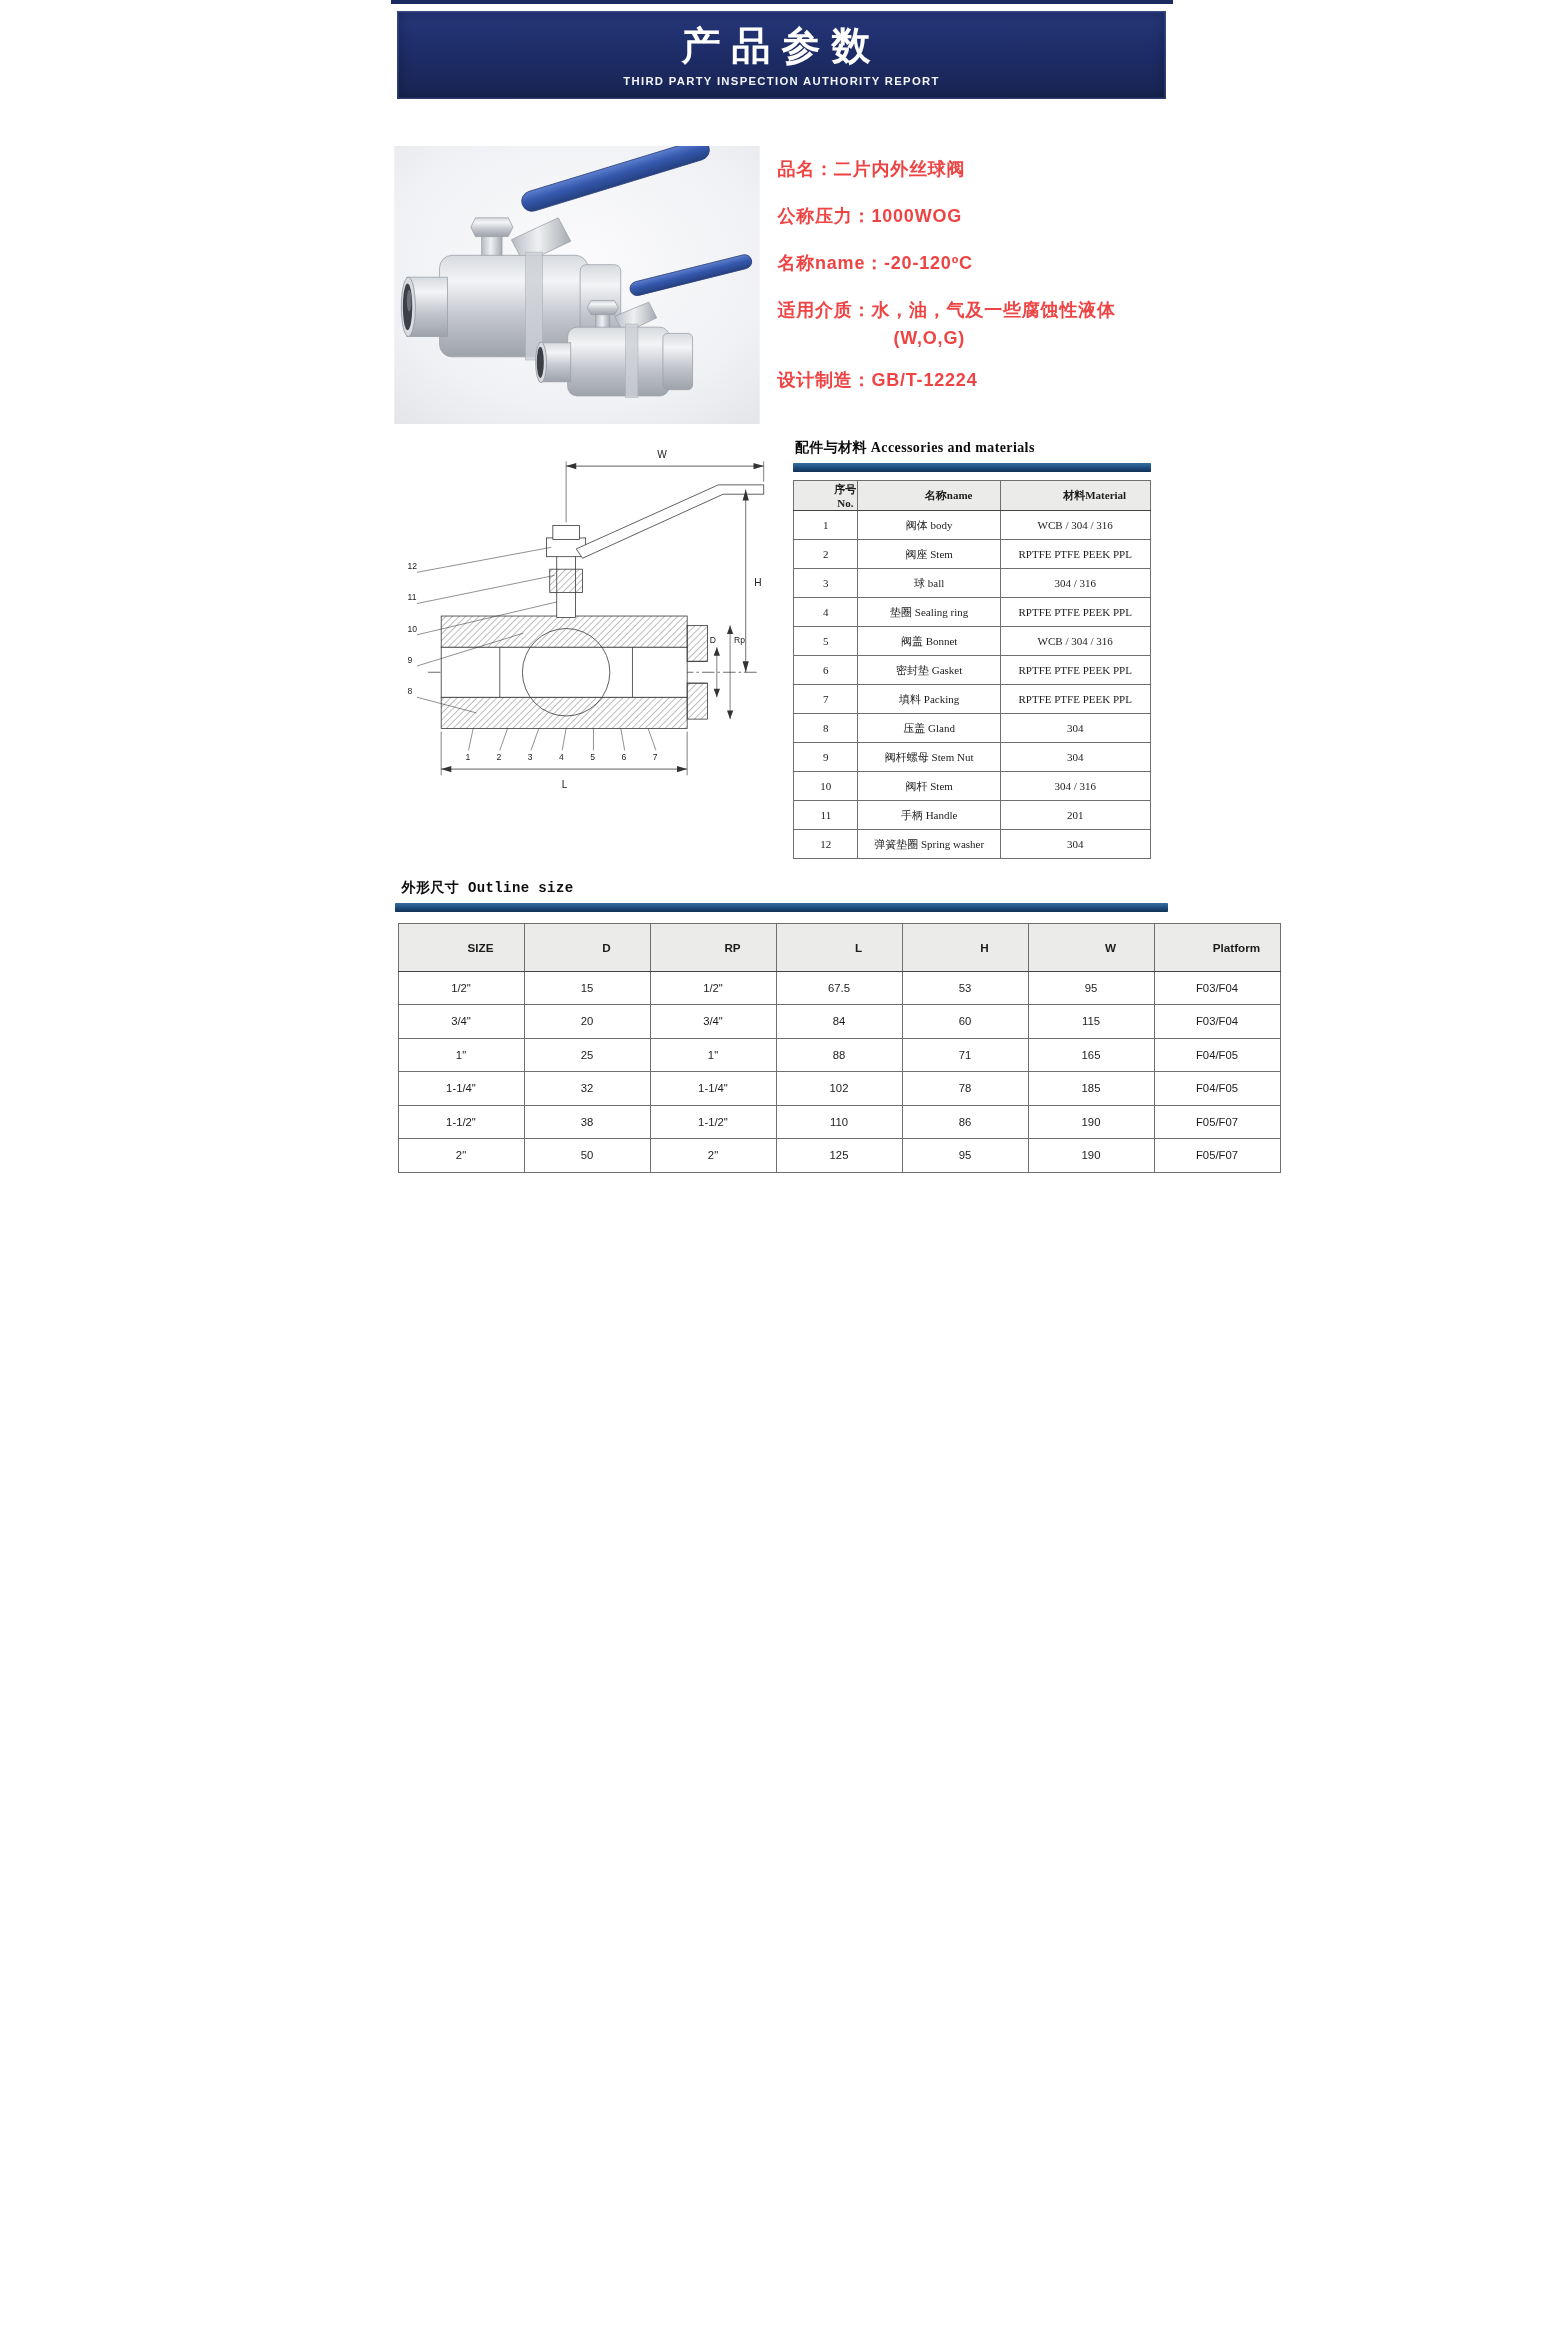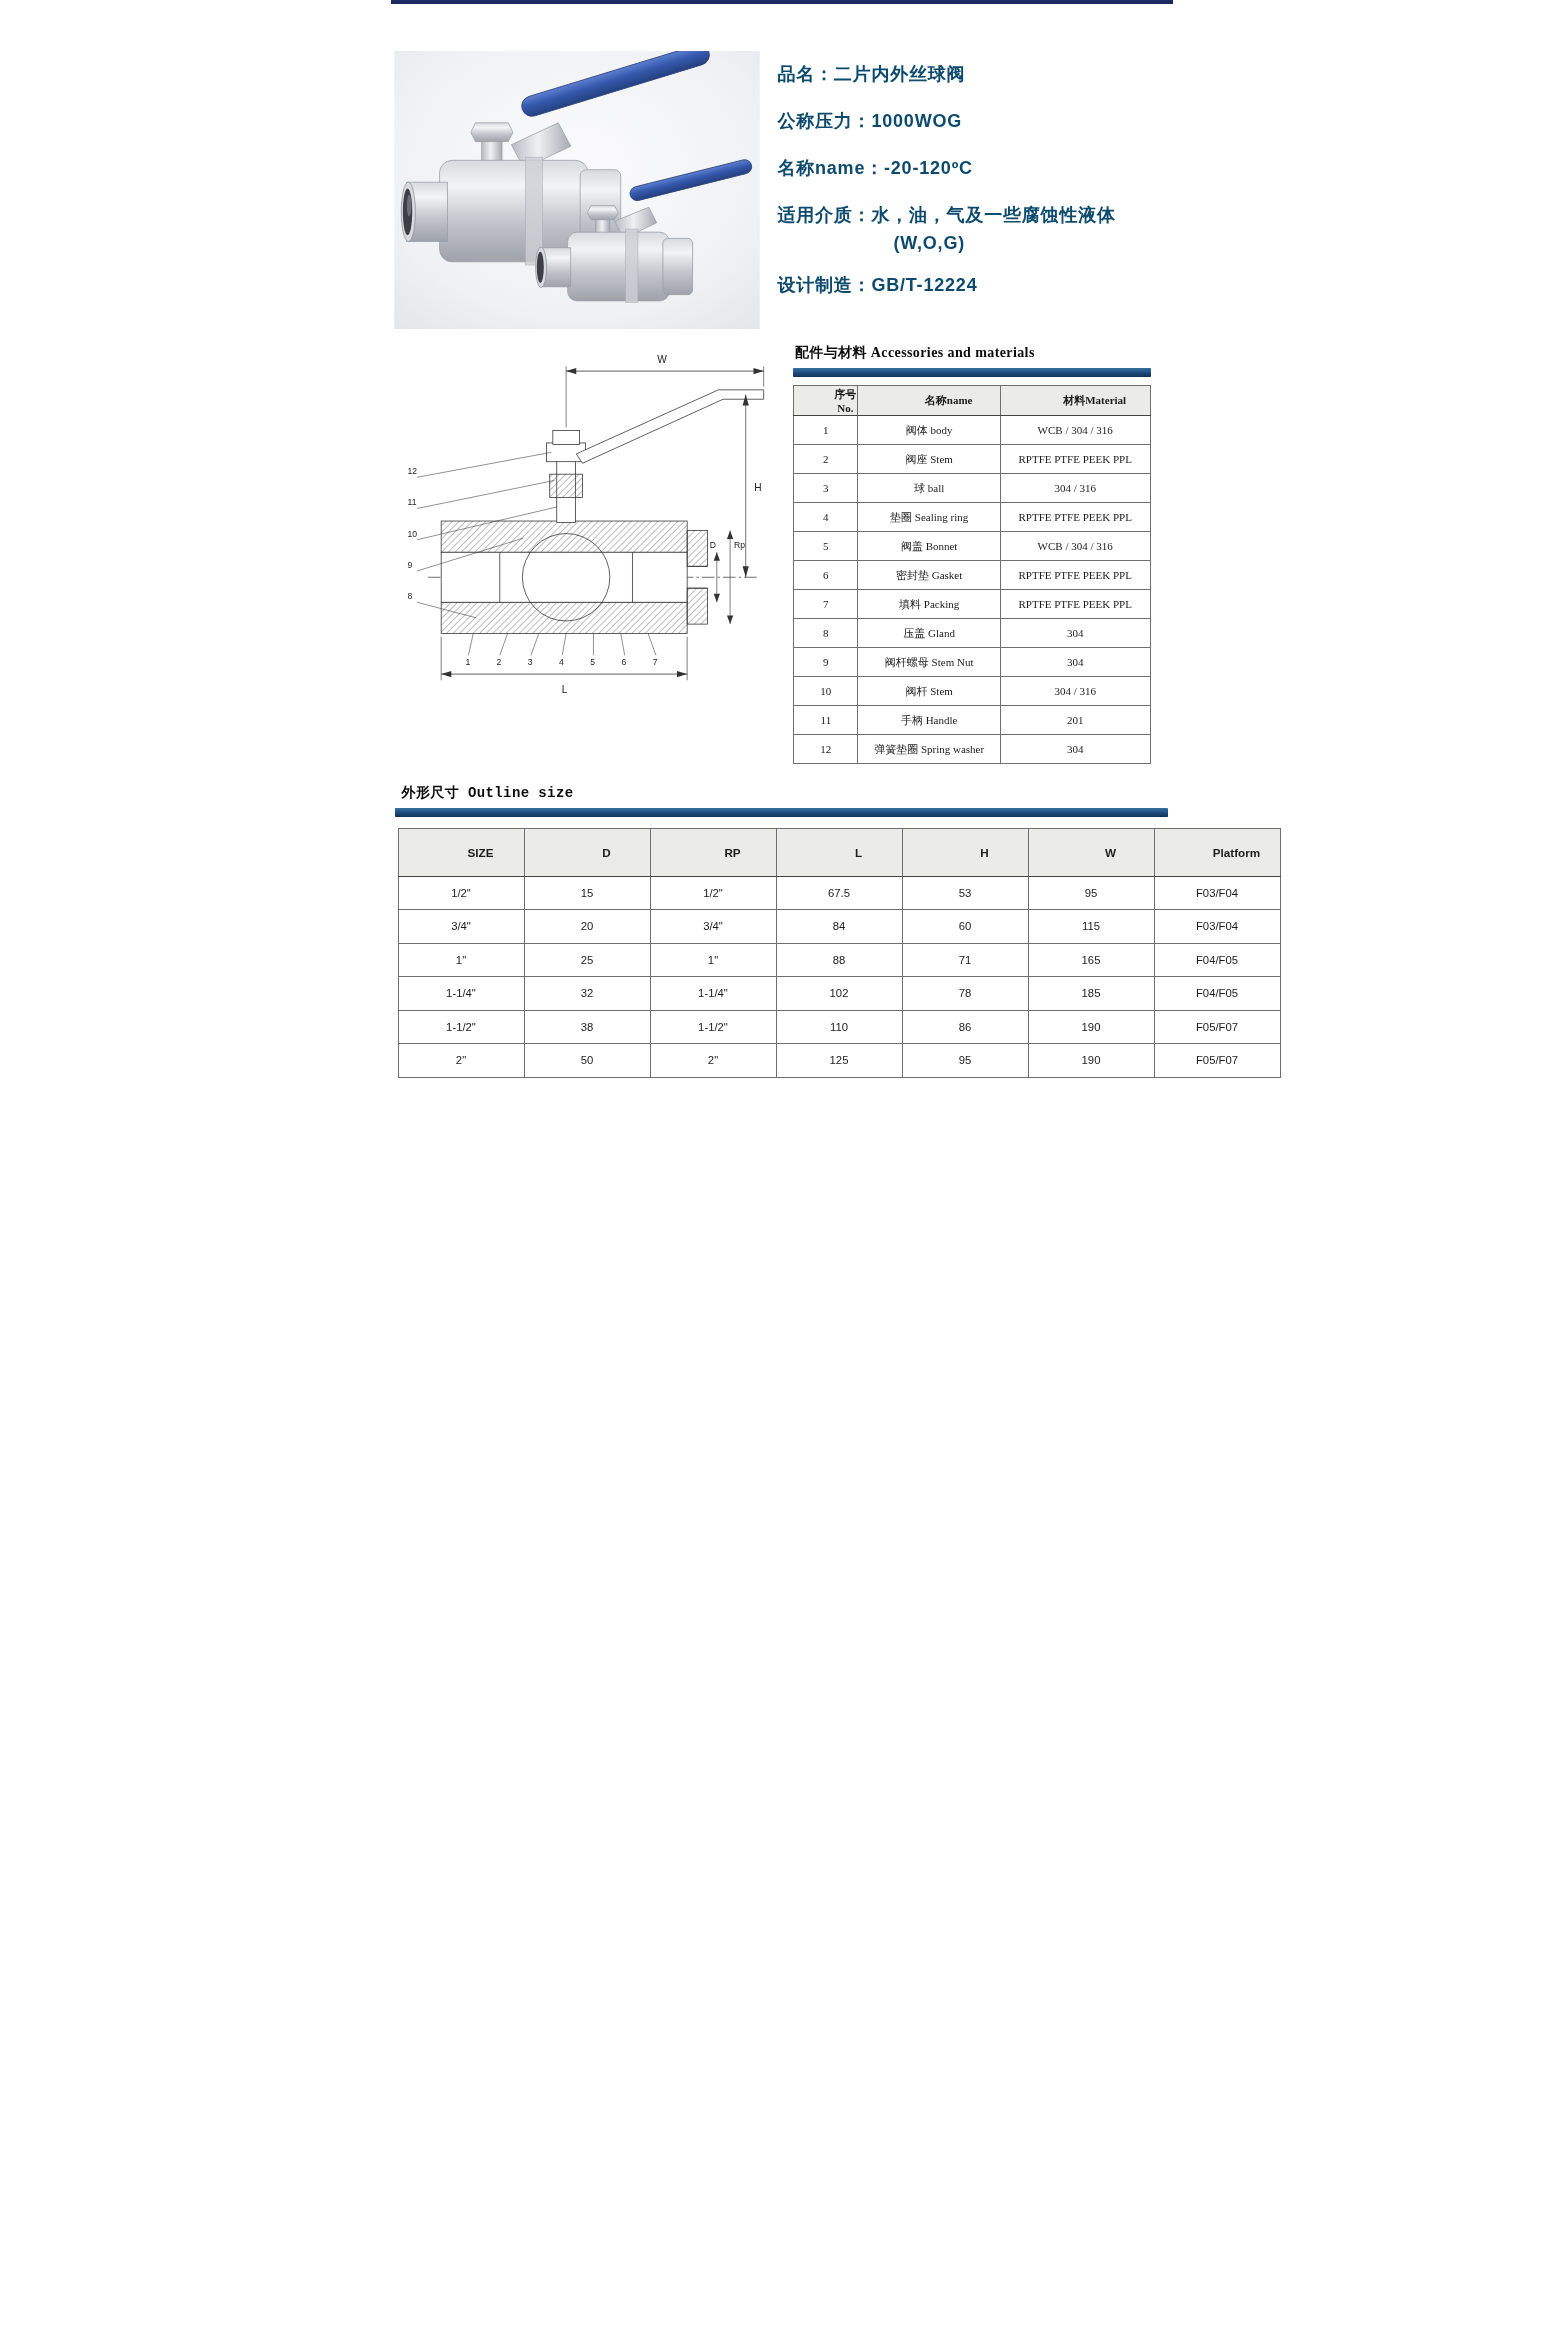"产品参数" div.banner { html: none -> <div> <div>产品参数</div> <div>THIRD PARTY INSPECTION AUTHORITY REPORT</div> </div> }
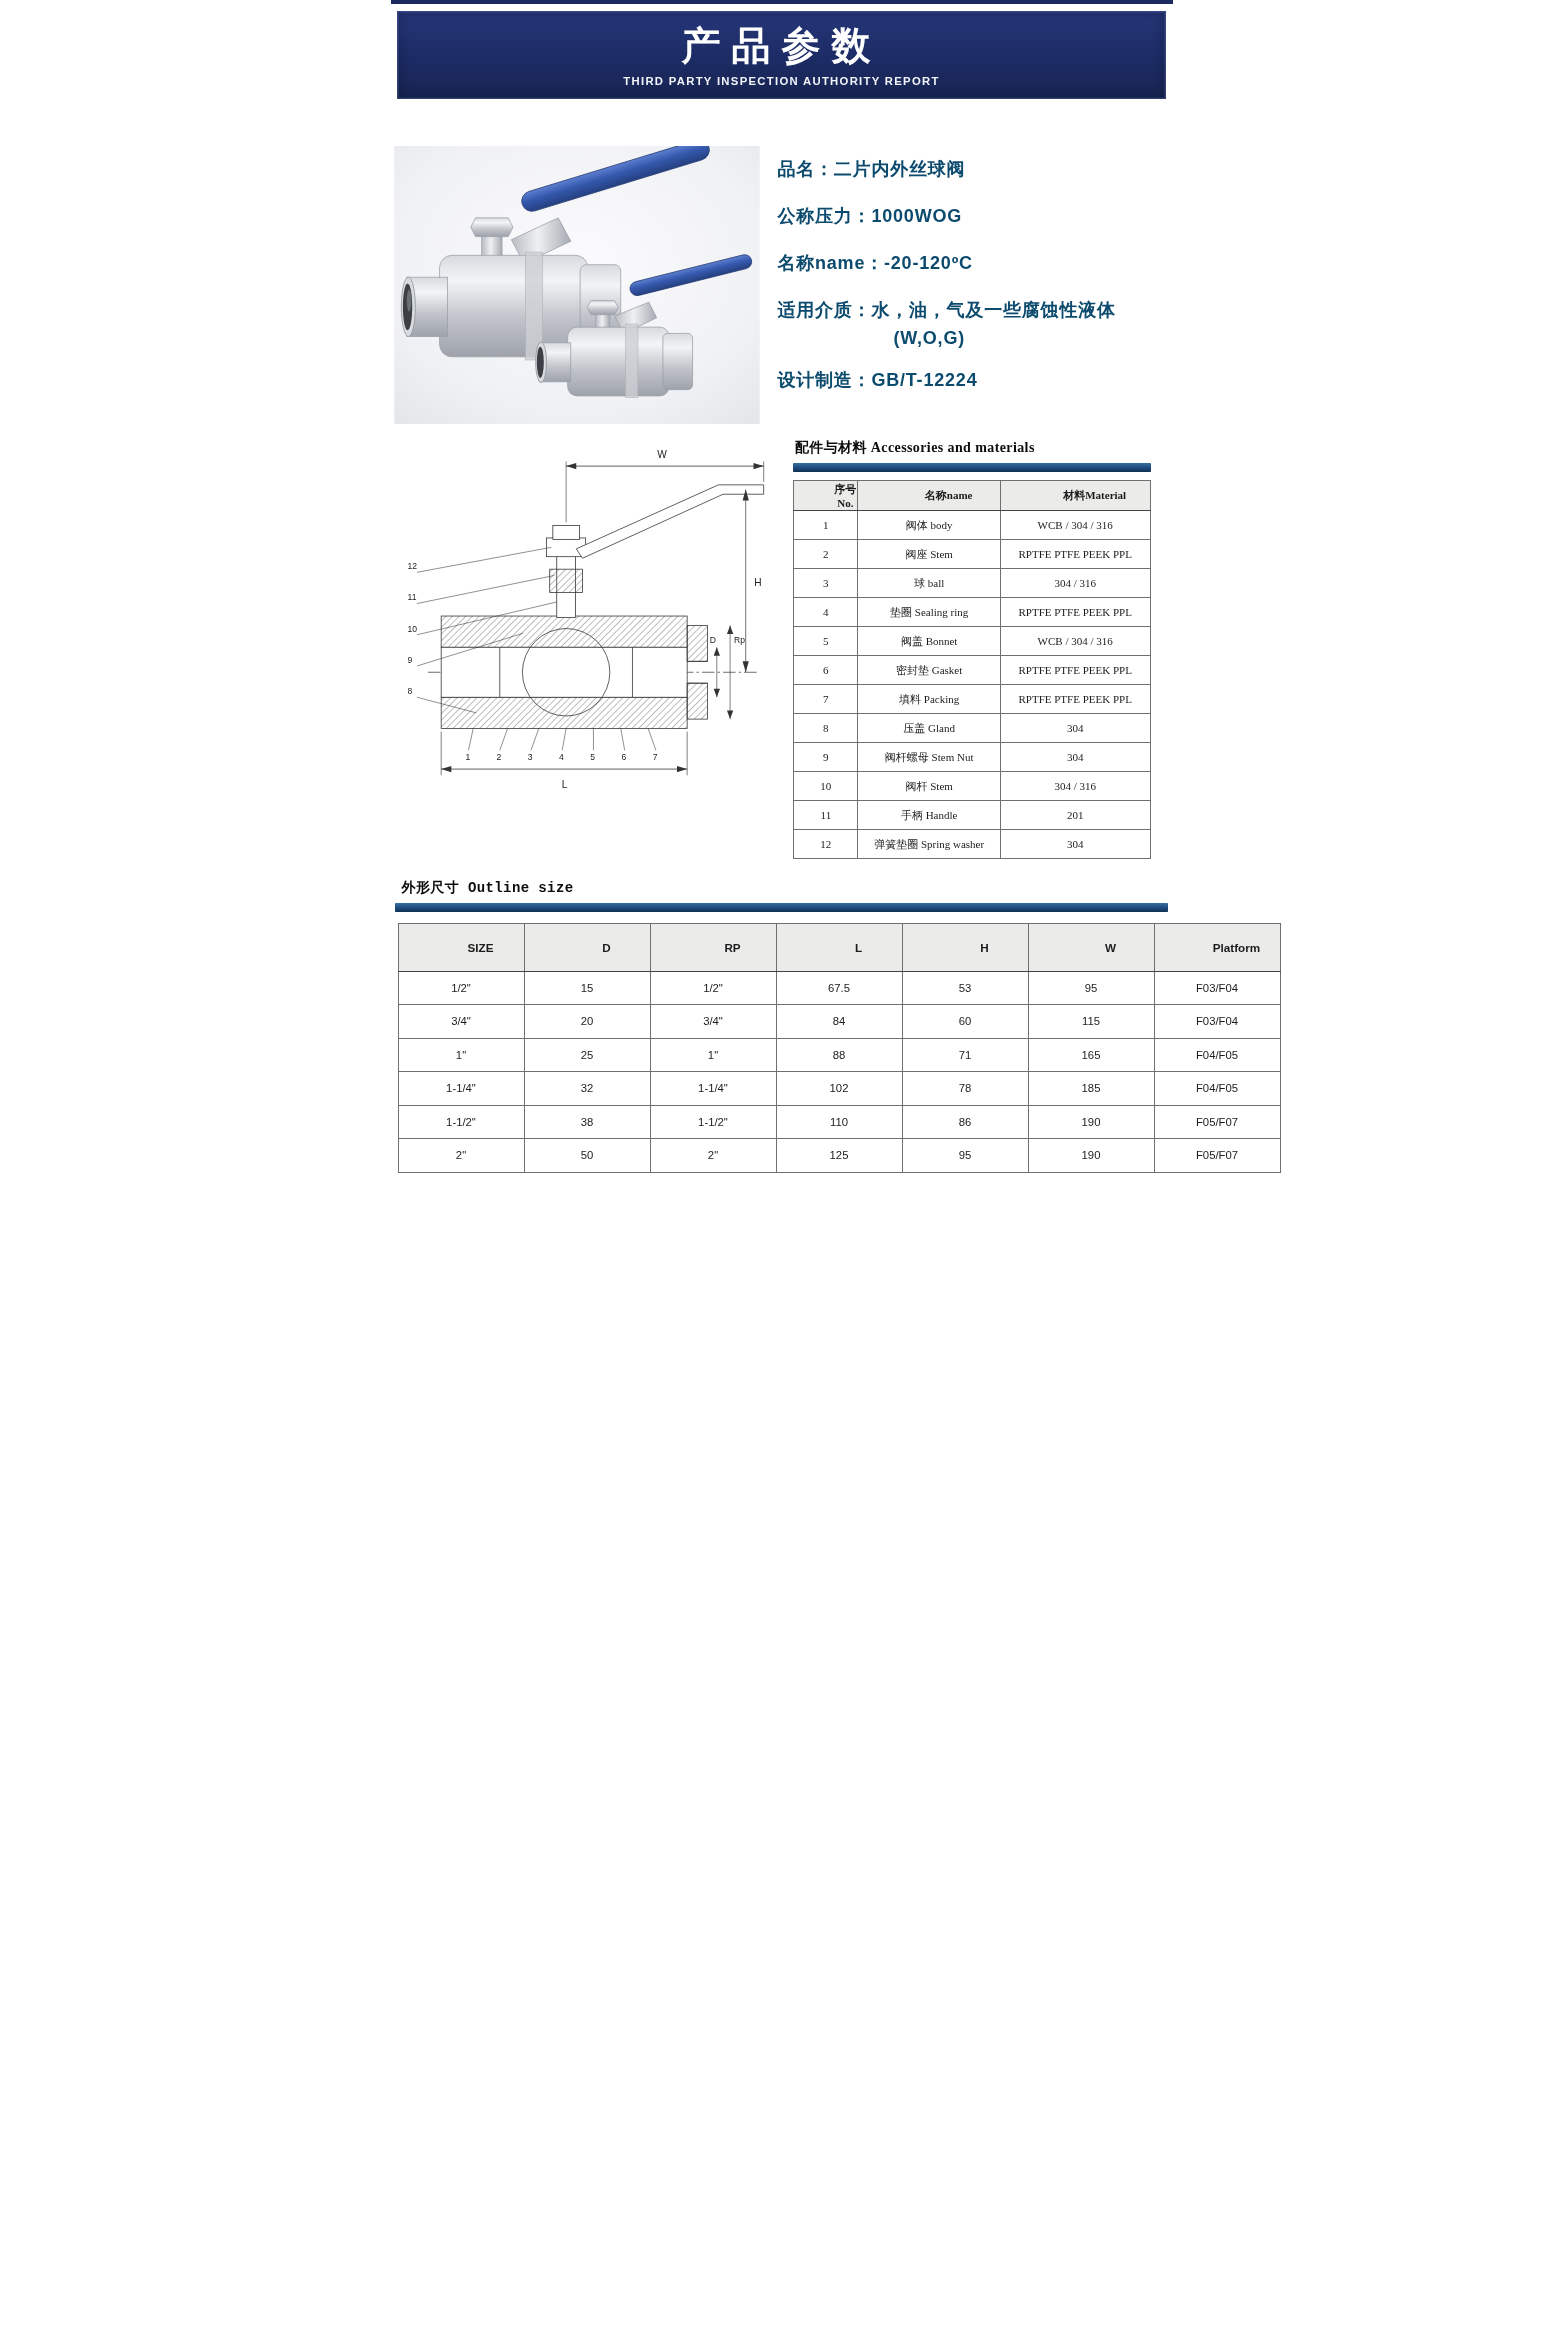"品名：二片内外丝球阀" .spec-line { color: #0c4a6e -> #ef4444 }
